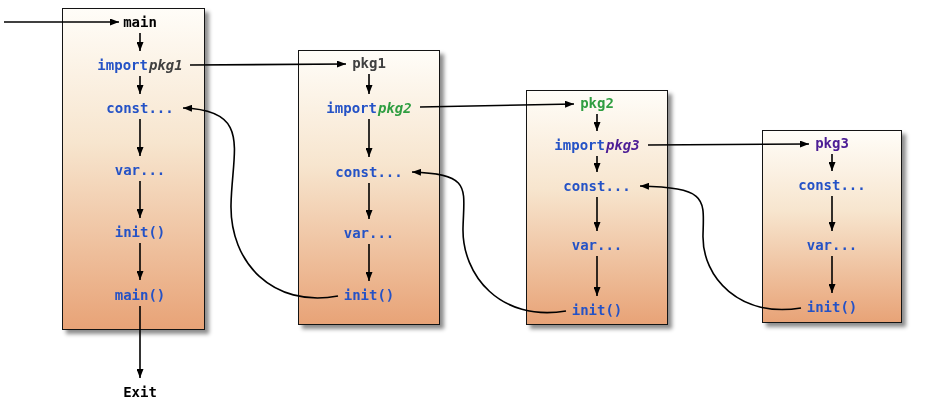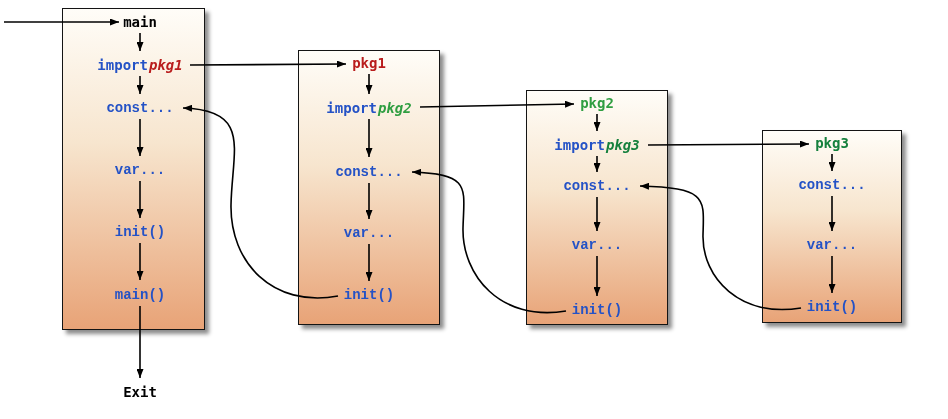"pkg1" .c-red { color: #b91c1c -> #404040 }
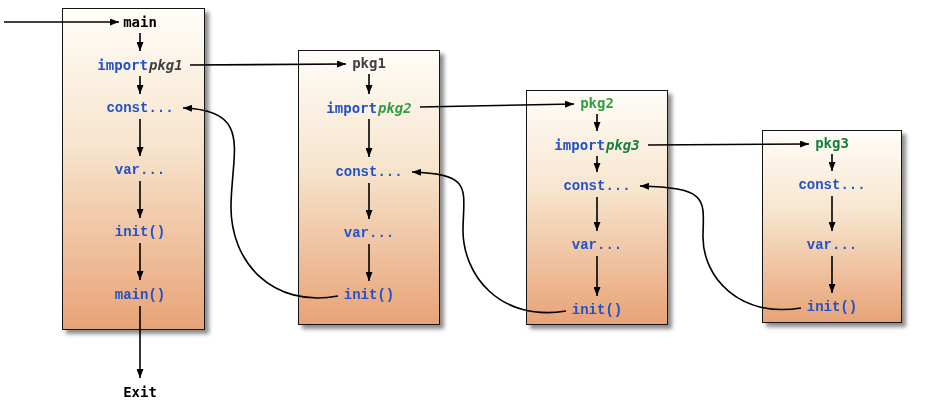"const..." .step { font-family: Liberation Mono, monospace -> none }
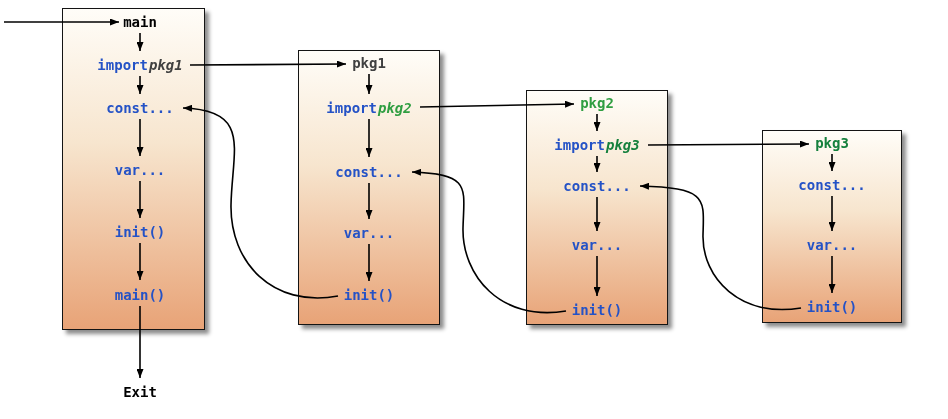"pkg3" .c-magenta { color: #15803d -> #4c1d95 }
